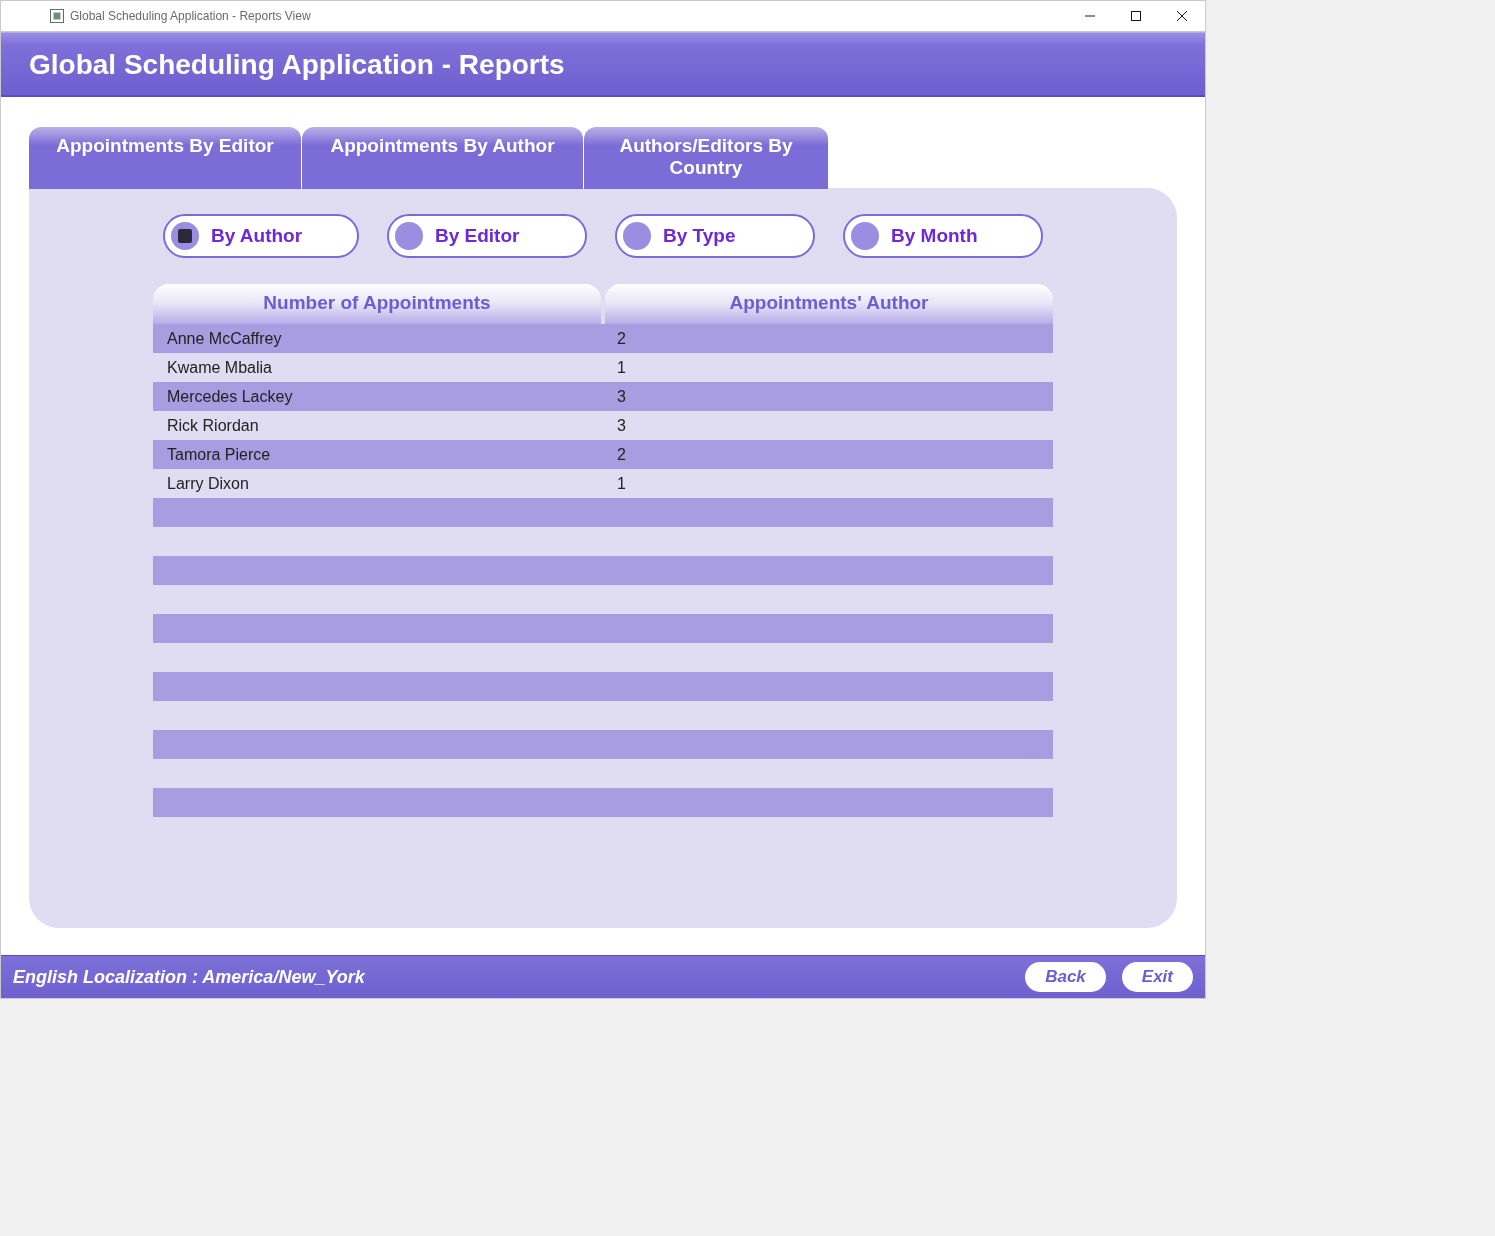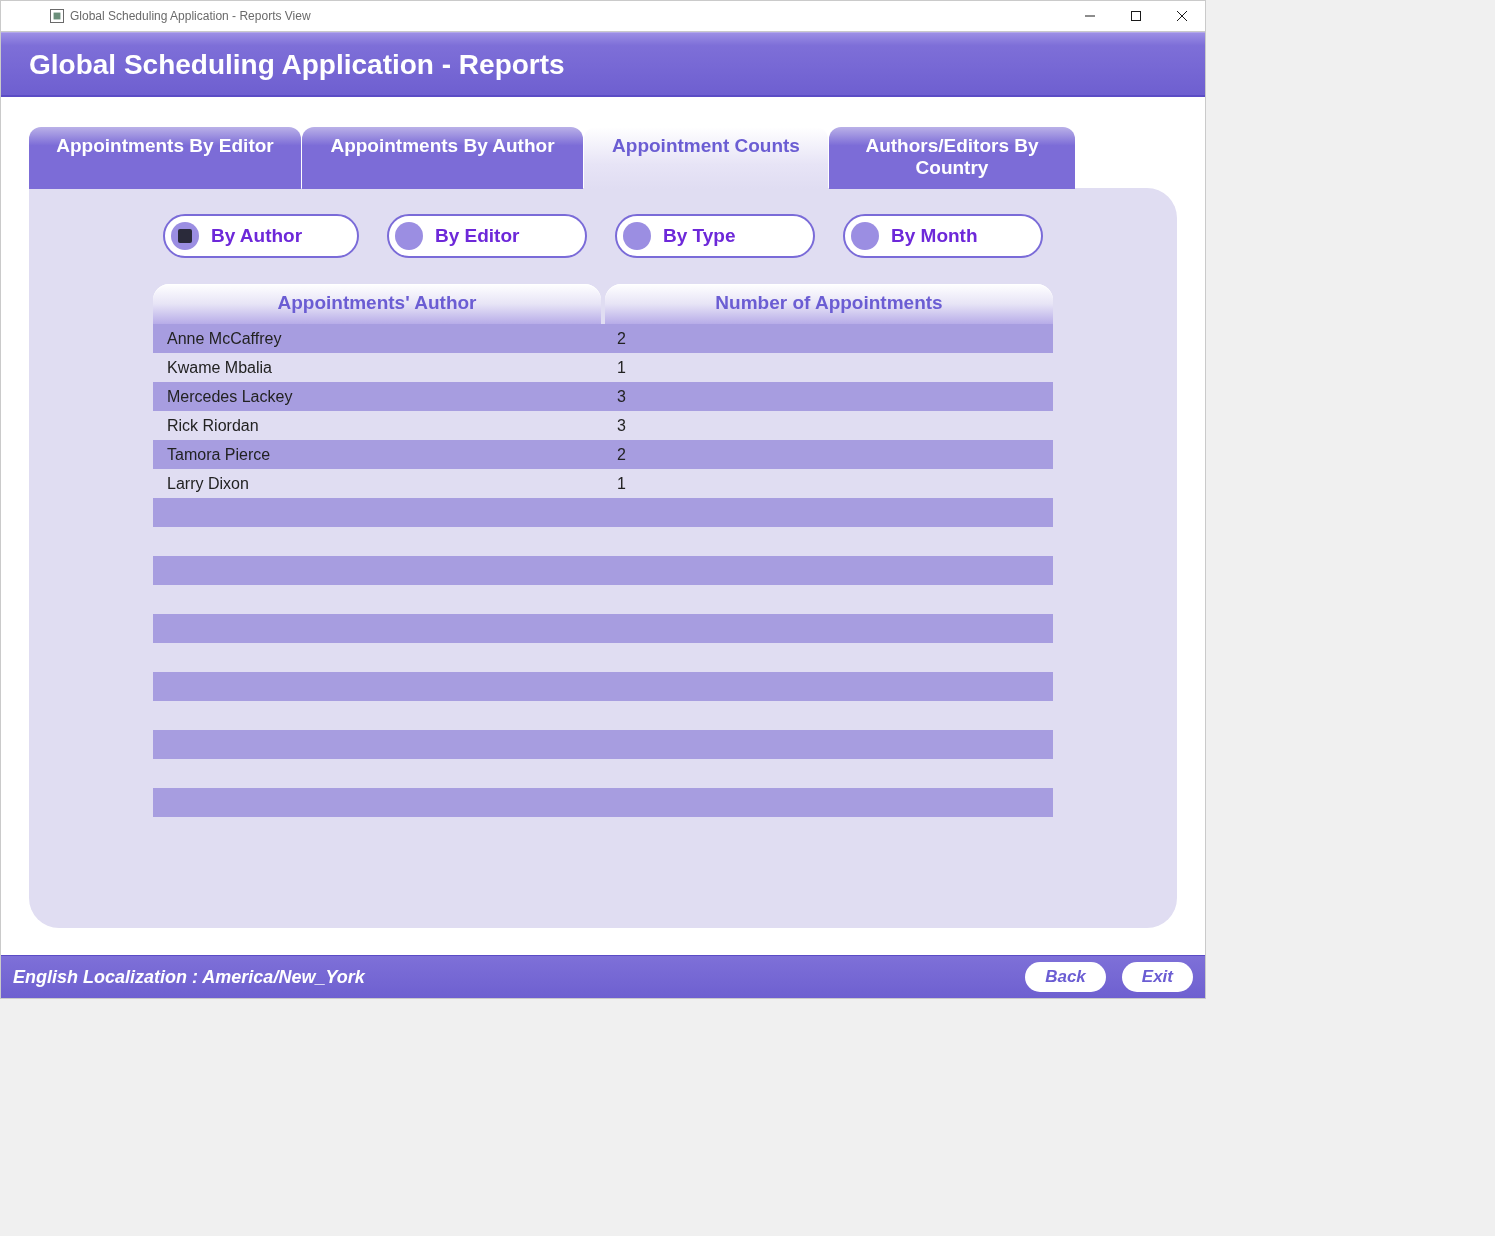"Appointment Counts" div.tab { html: <div><span>Appointment Counts</span></div> -> none }
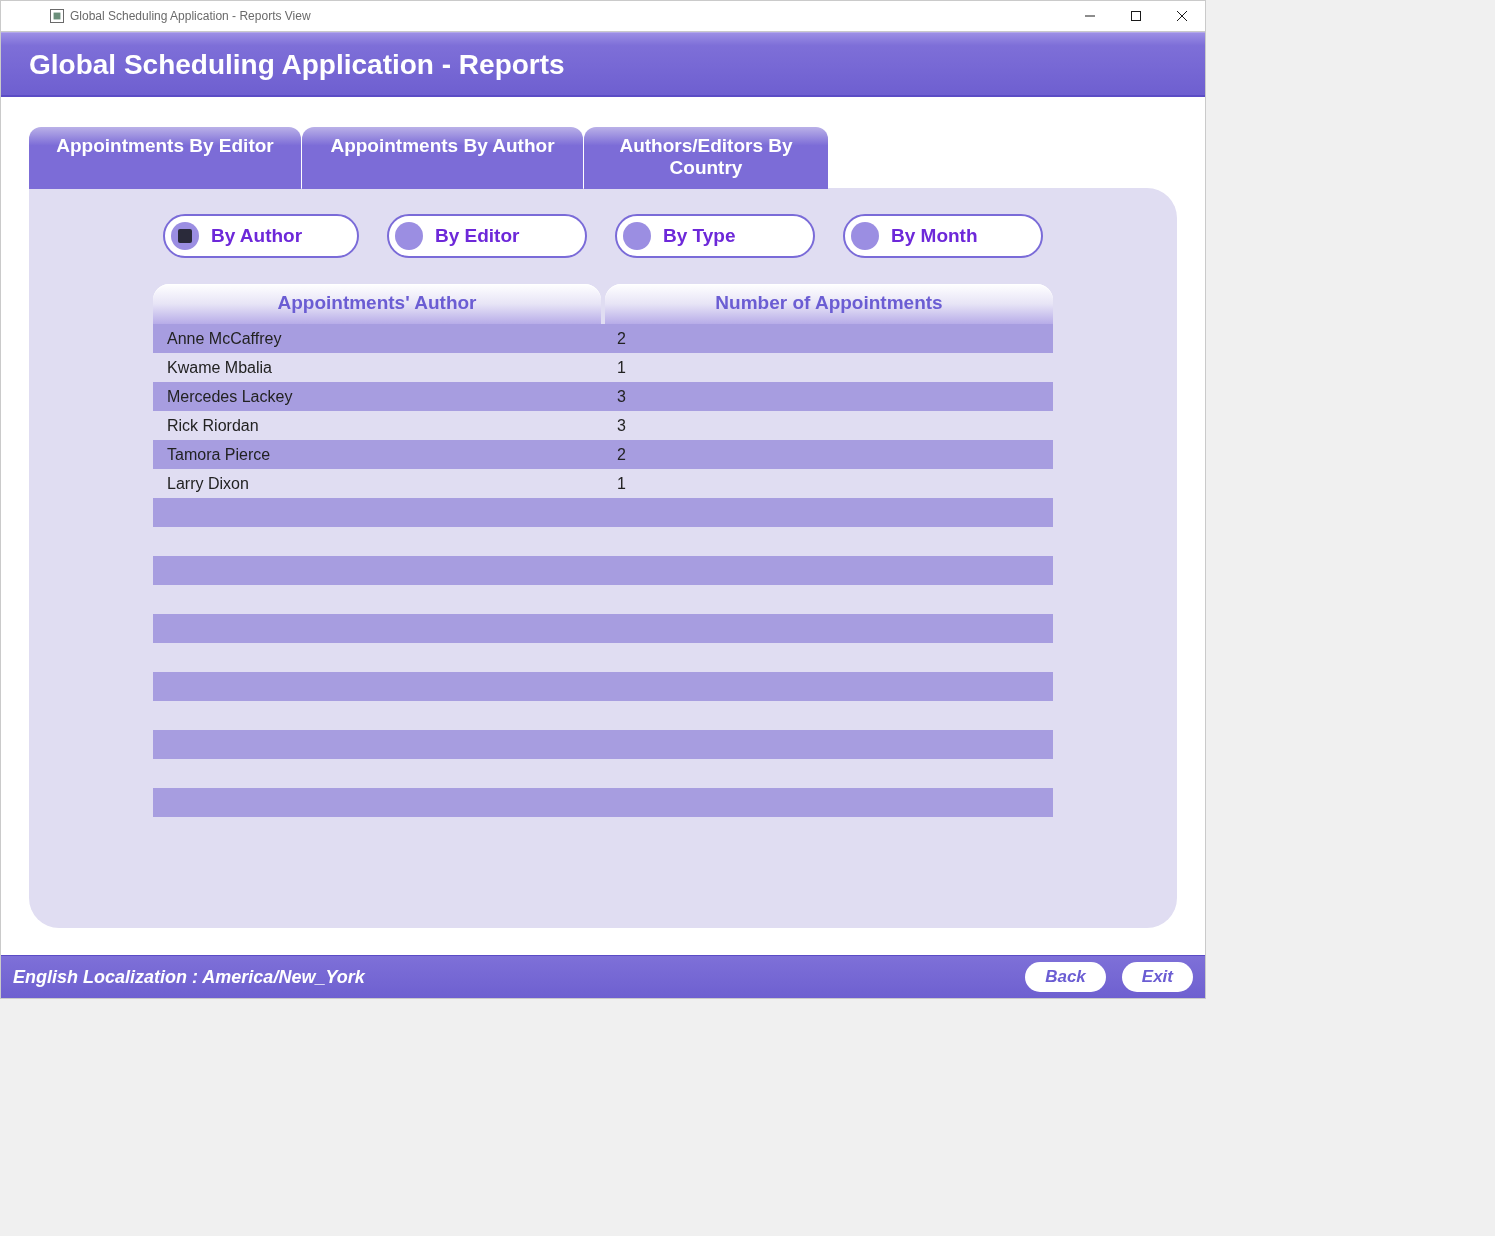"Appointments' Author" div.th { order: before "Number of Appointments" -> after "Number of Appointments" }
